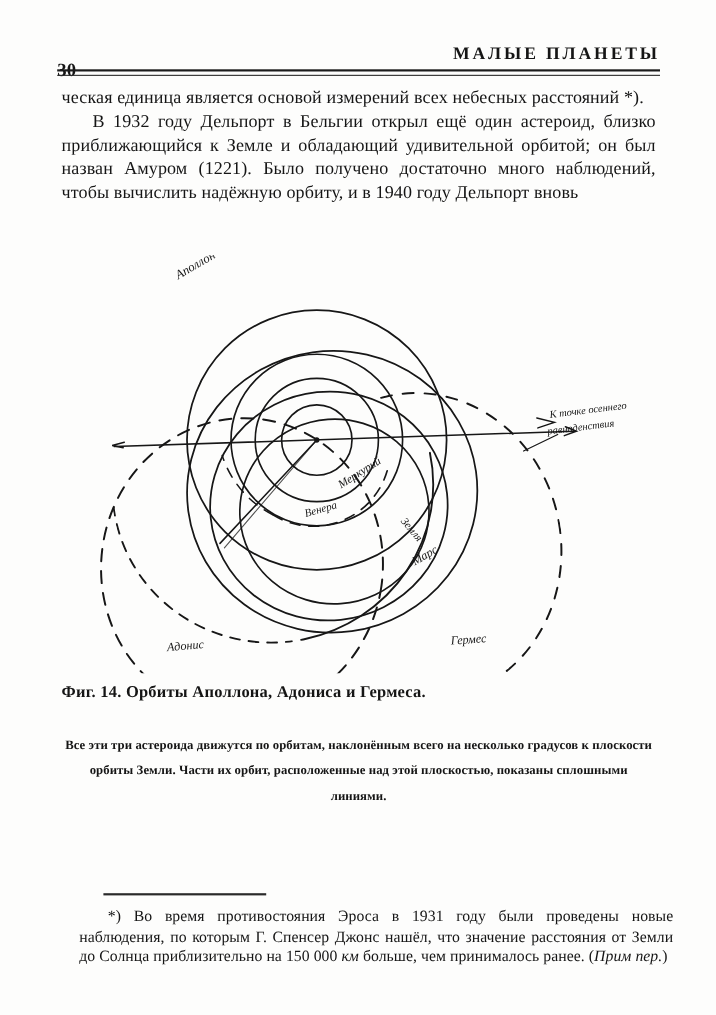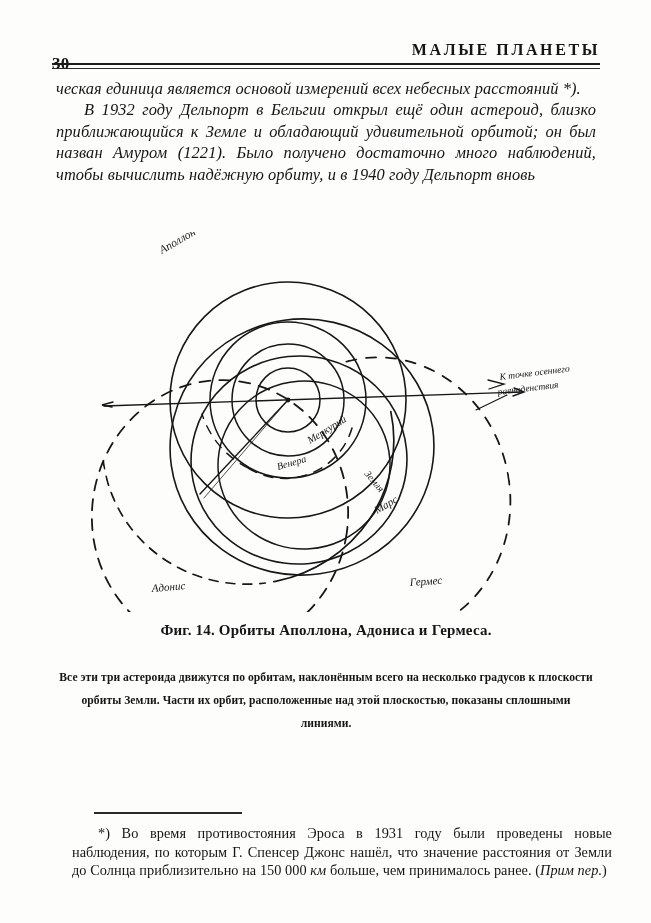"ческая единица является основой" #para-intro { font-style: italic -> none }
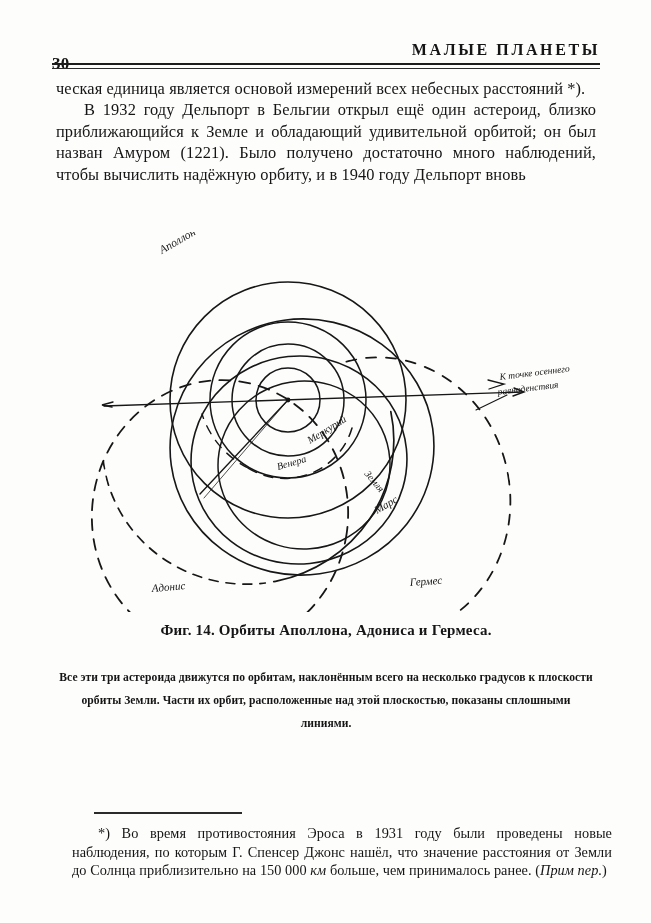"Фиг. 14. Орбиты Аполлона, Адониса" .fig-caption { text-align: center -> left }
